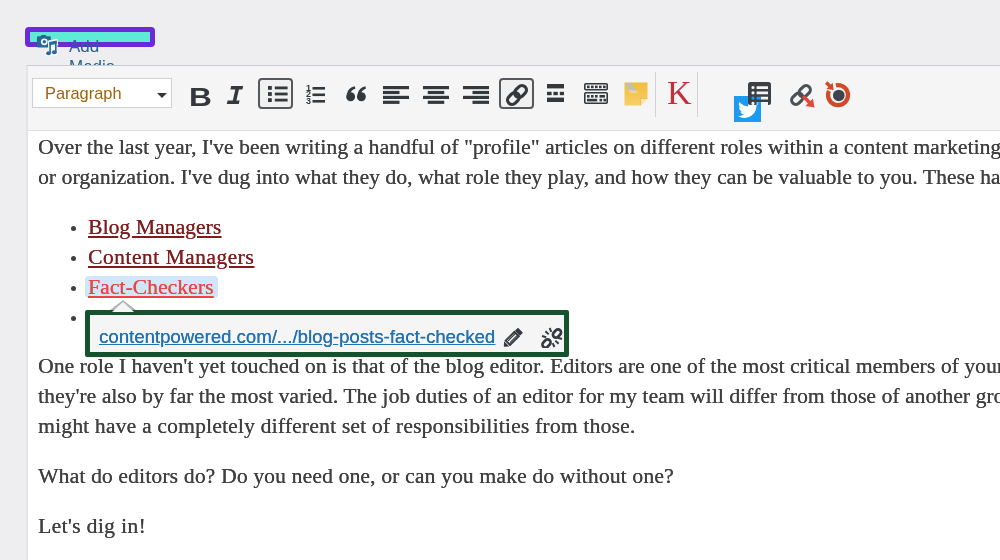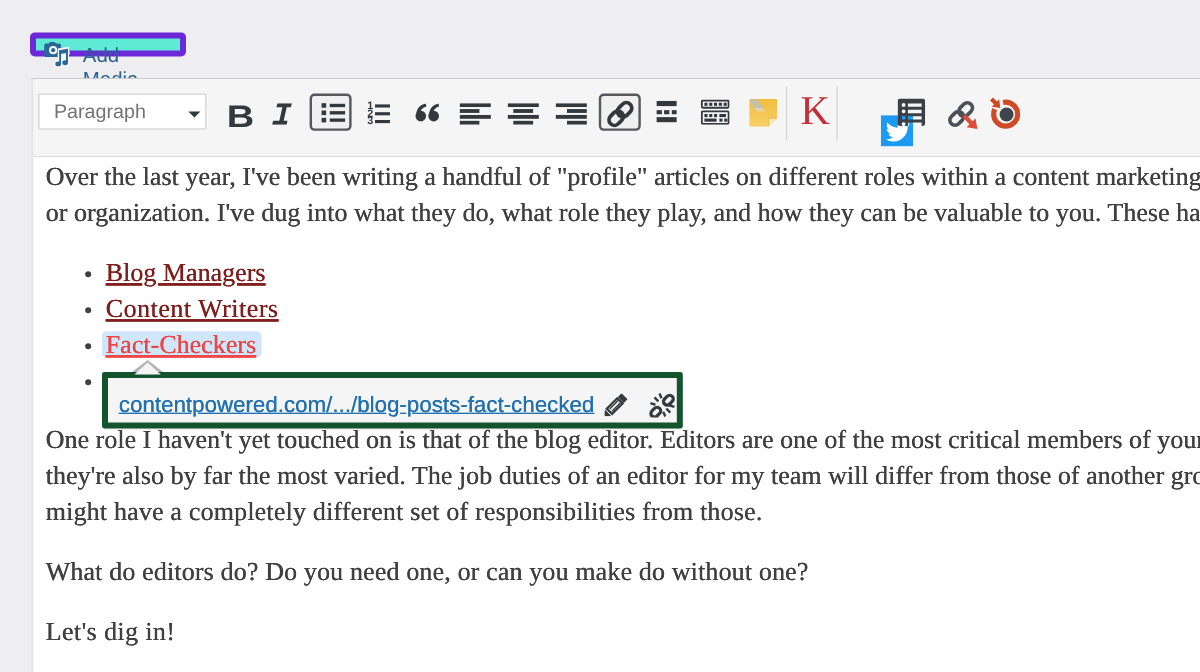"Paragraph" #selbox .t { color: #737373 -> #a16207 }
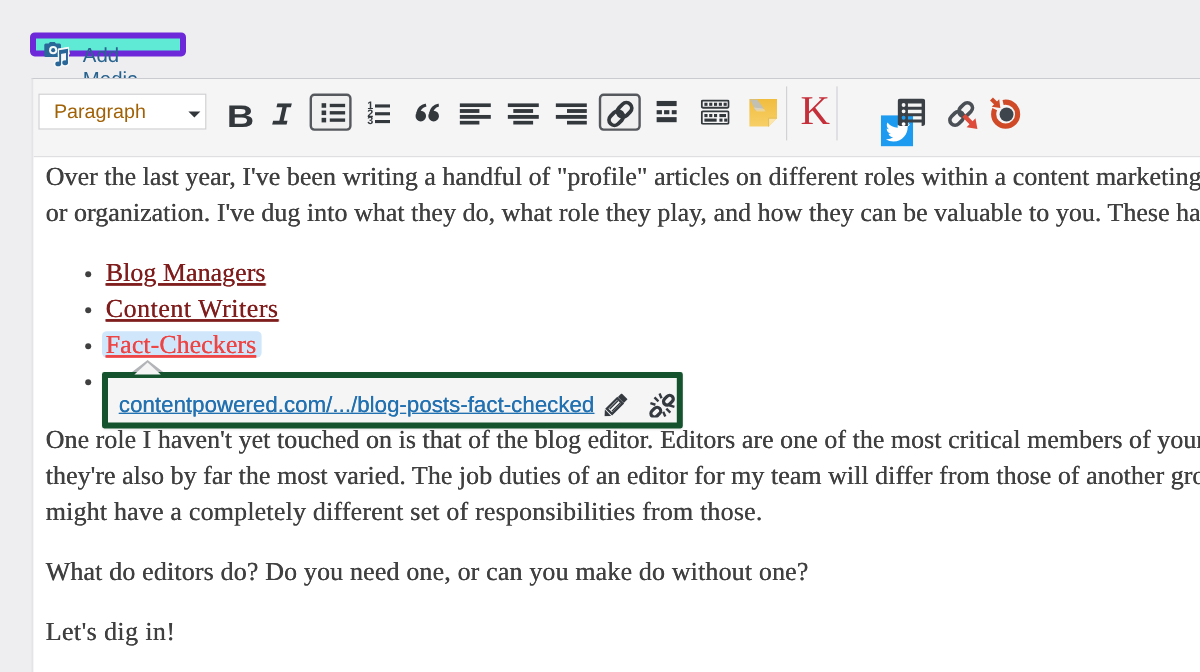"Content Writers" a.lnk { text: Writers -> Managers }
